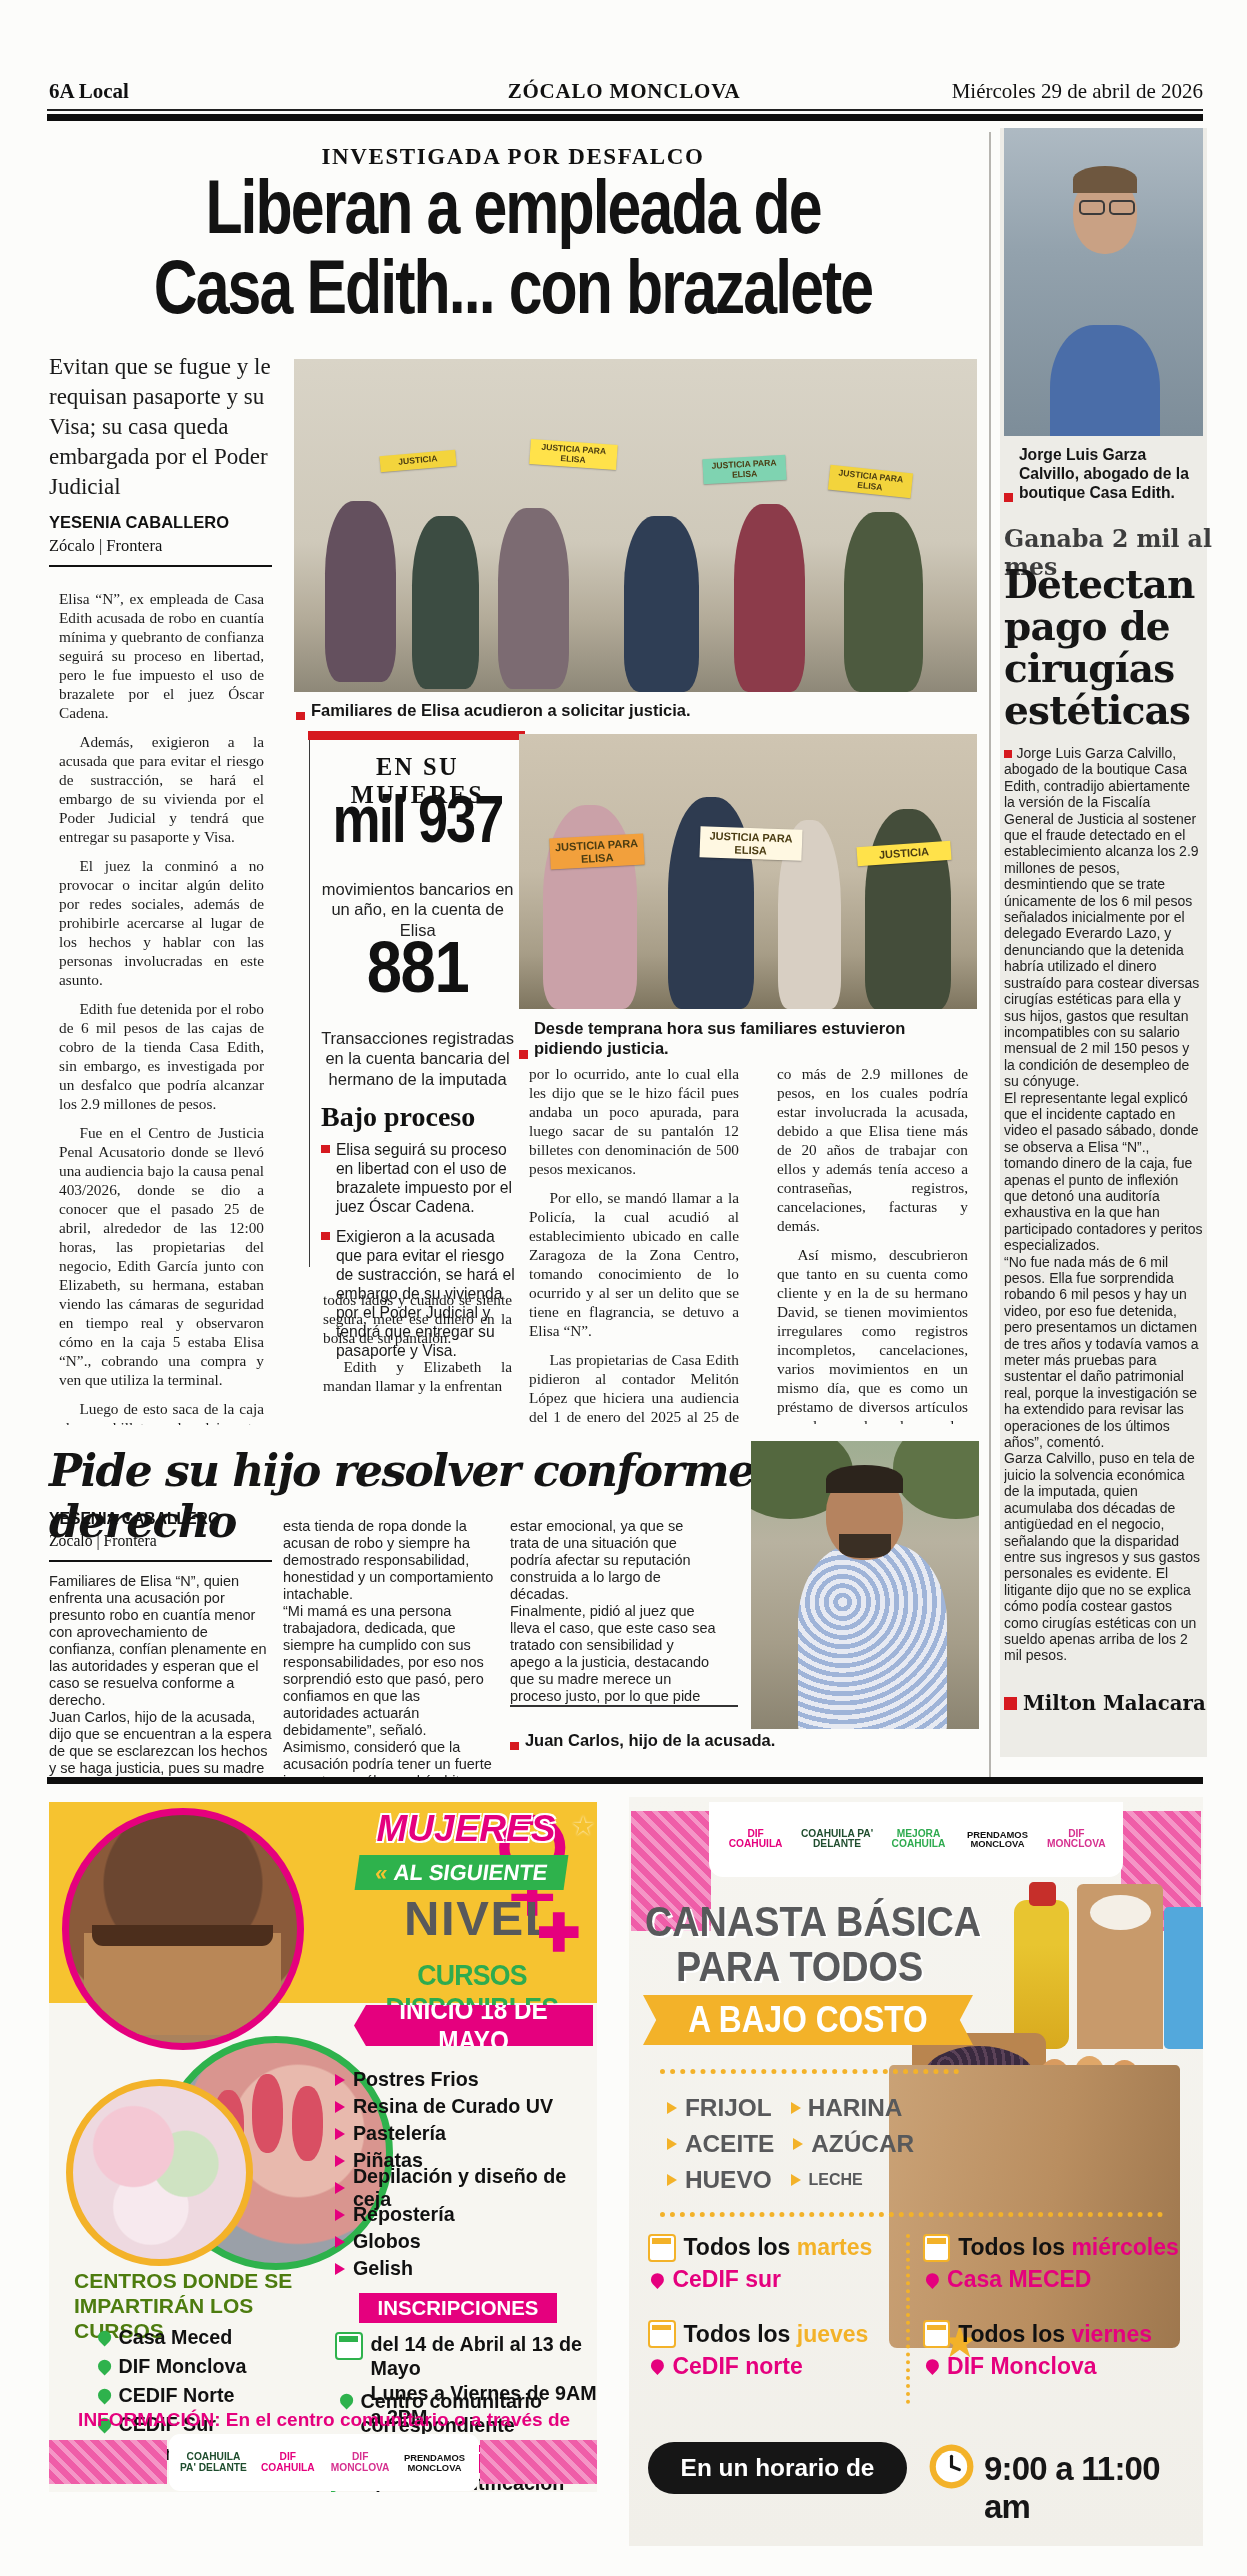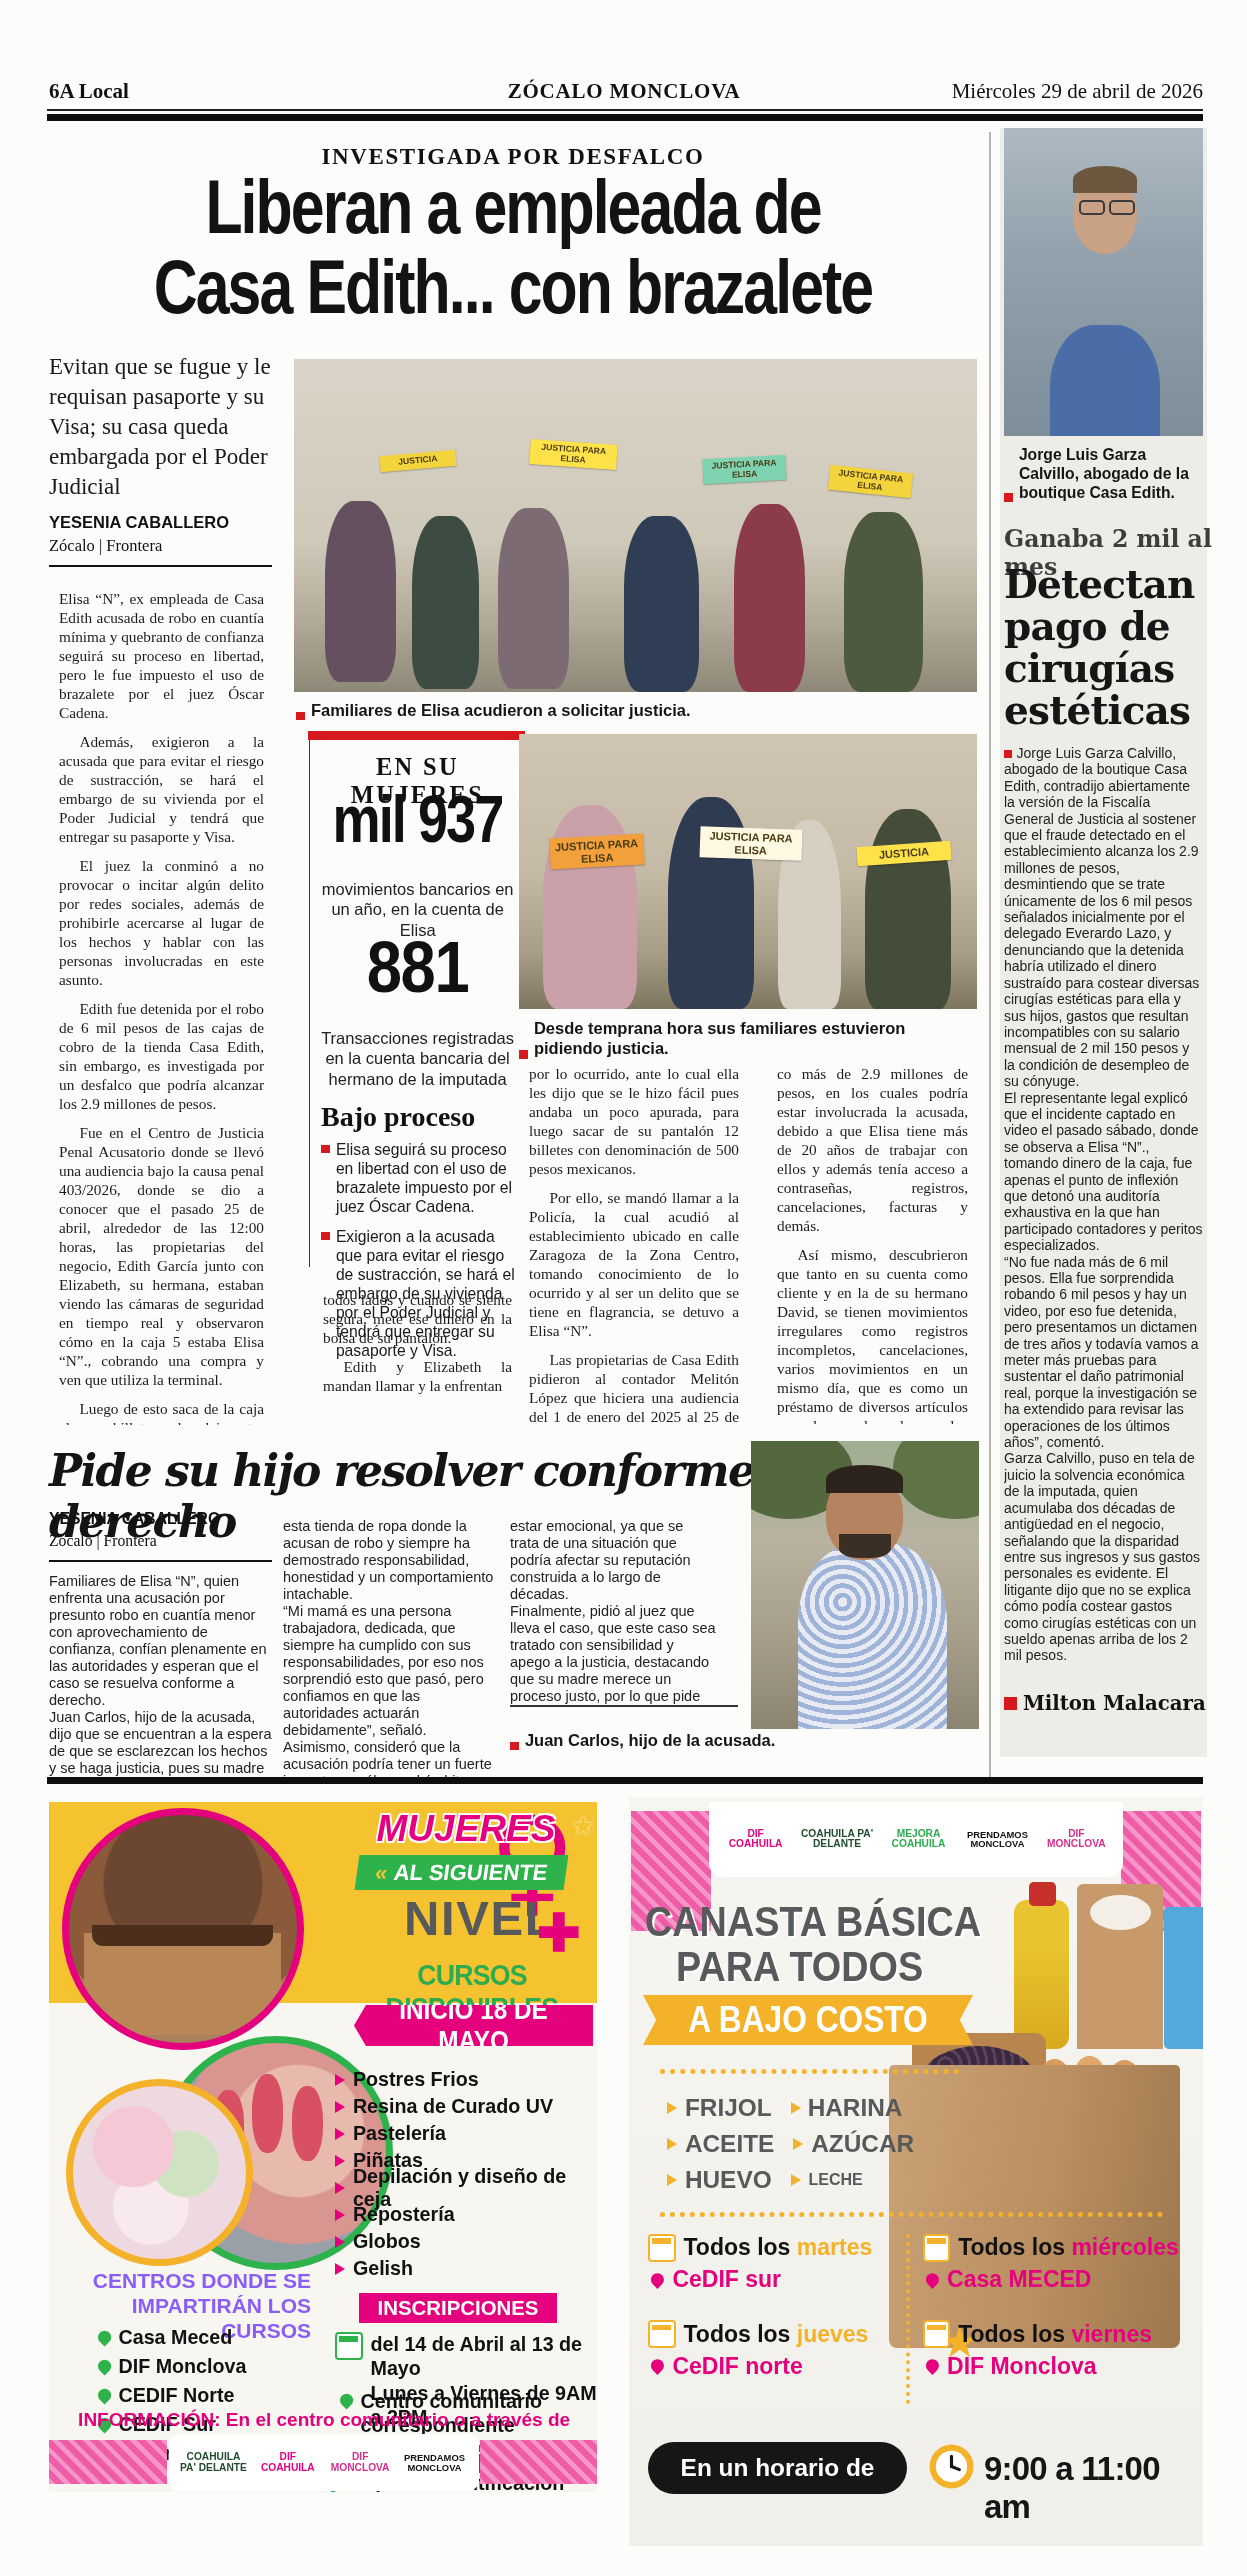"CENTROS DONDE SE" div.abs { color: #8b5cf6 -> #4d7c0f; left: 18px -> 25px; text-align: right -> left }
